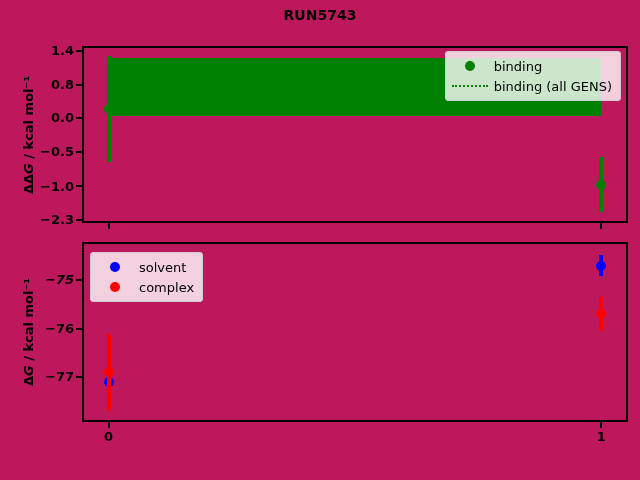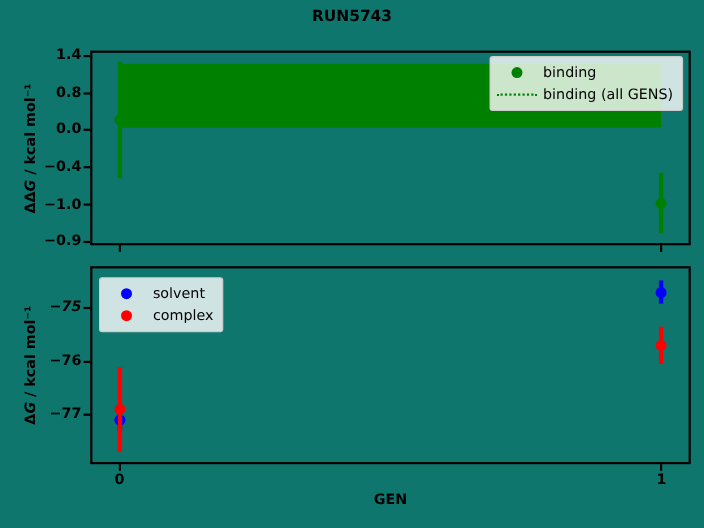"RUN5743" #figure { background: #0f766e -> #be185d }
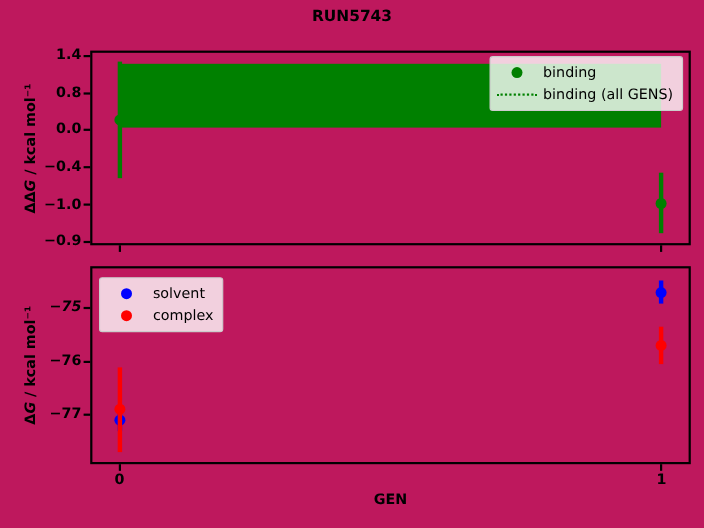"−0.4" div.ticklabel { text: 0.4 -> 0.5 }
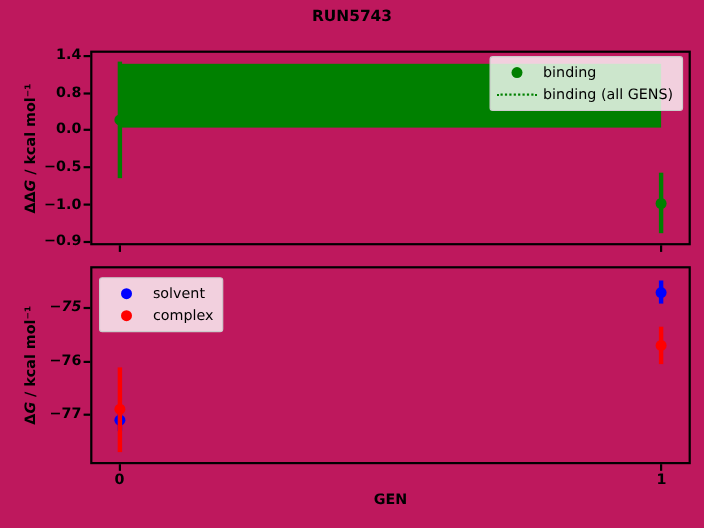"−0.9" div.ticklabel { text: 0.9 -> 2.3 }
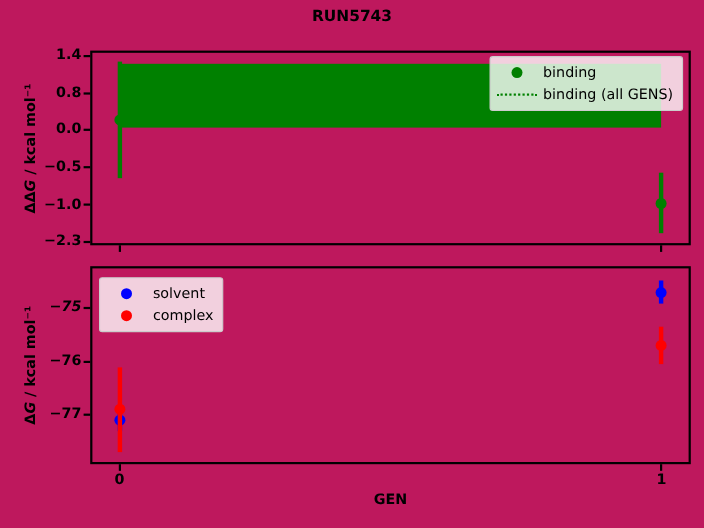"GEN" div.axis-label-x { html: <div>GEN</div> -> none }
